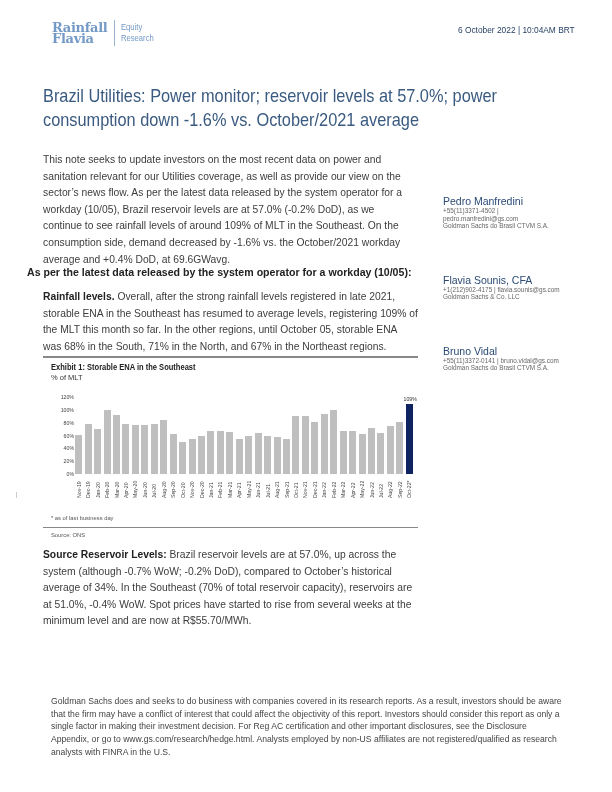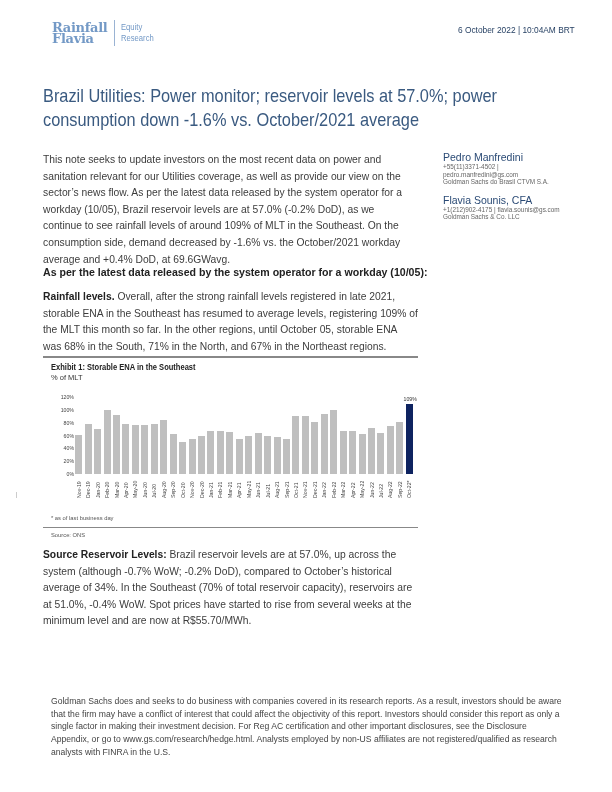"Pedro Manfredini" .author { margin-top: none -> 44px }
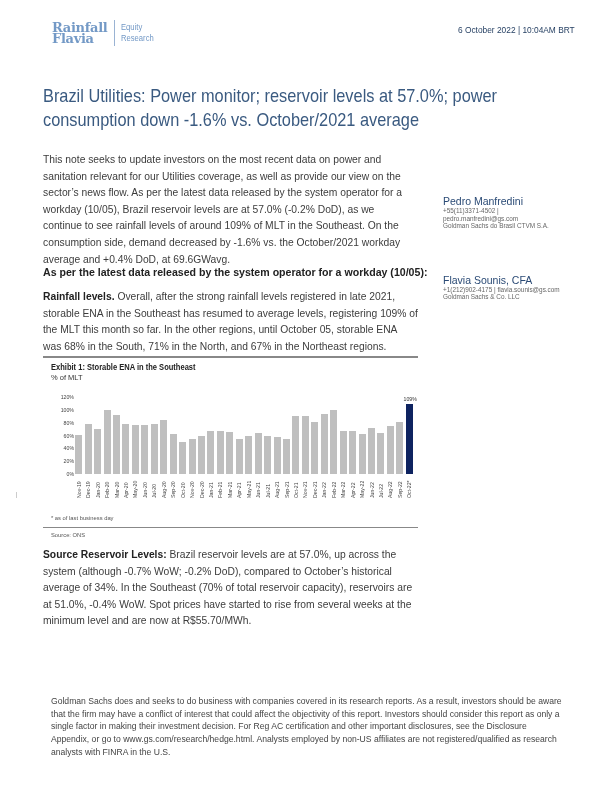"As per the latest data" .lead { left: 43px -> 27px }
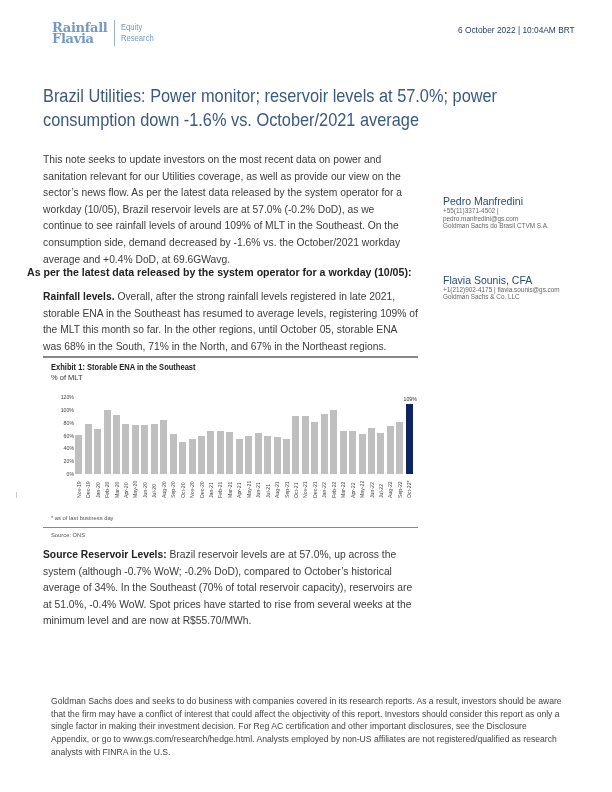"Bruno Vidal" div.author { html: none -> <div> <div>Bruno Vidal</div> <div>+55(11)3372-0141 | bruno.vidal@gs.com</div> <div>Goldman Sachs do Brasil CTVM S.A.</div> </div> }
